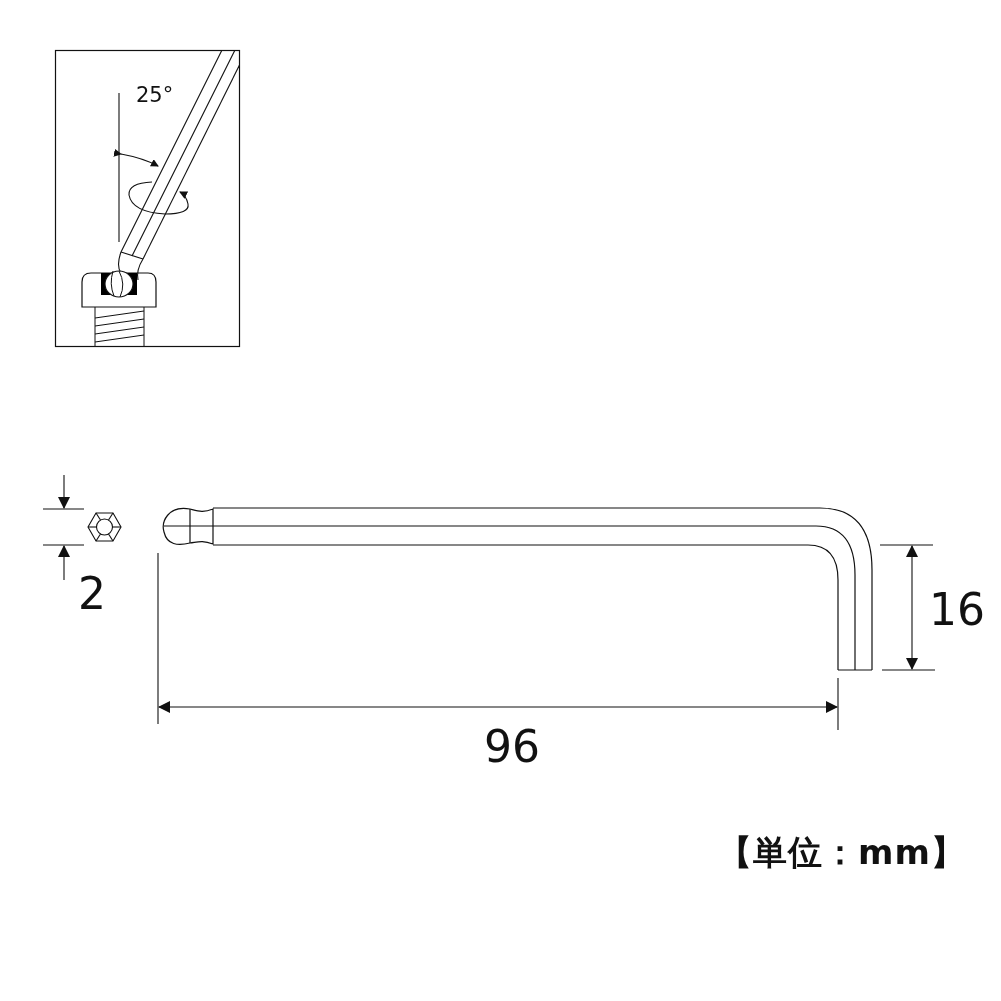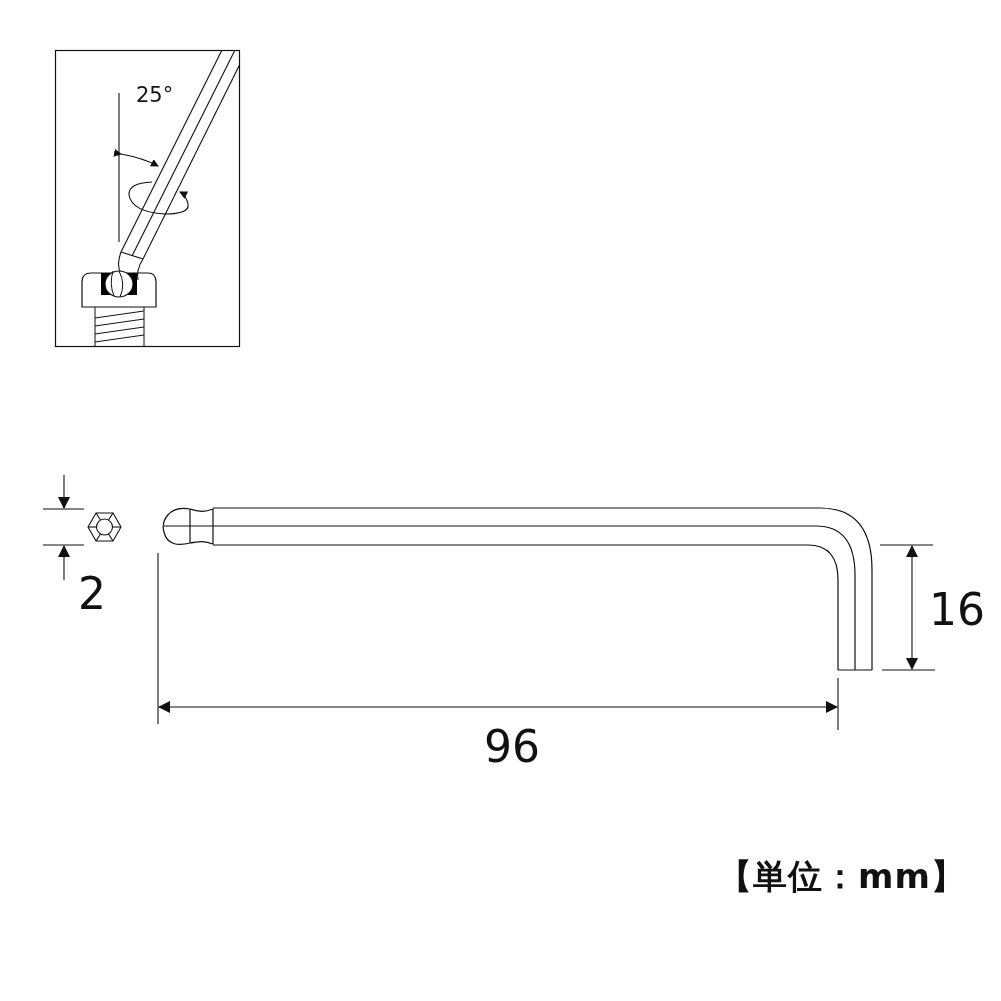"【単位：mm】" .units { top: 854px -> 830px }
